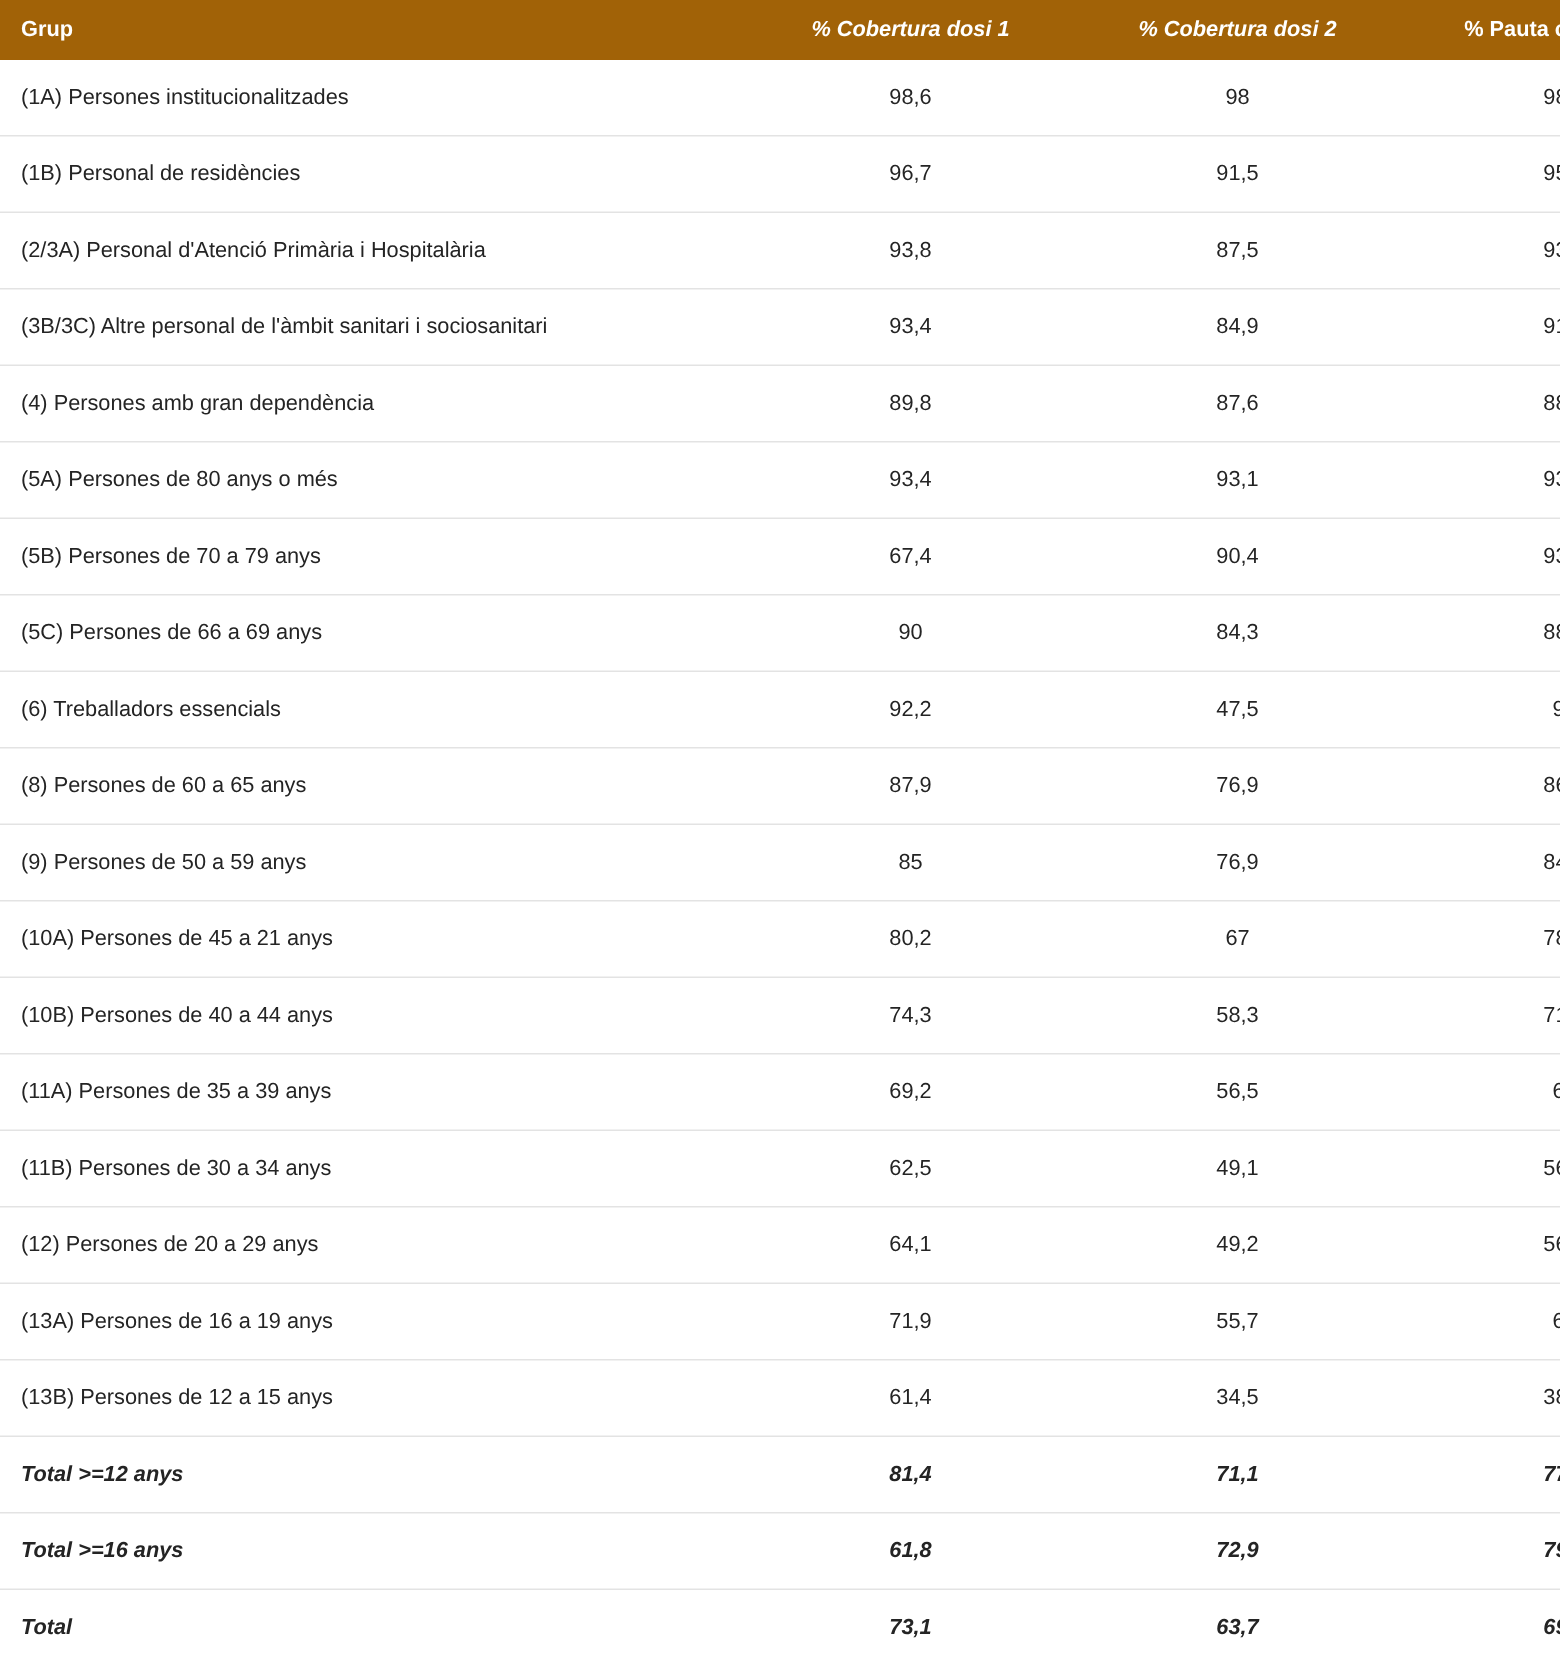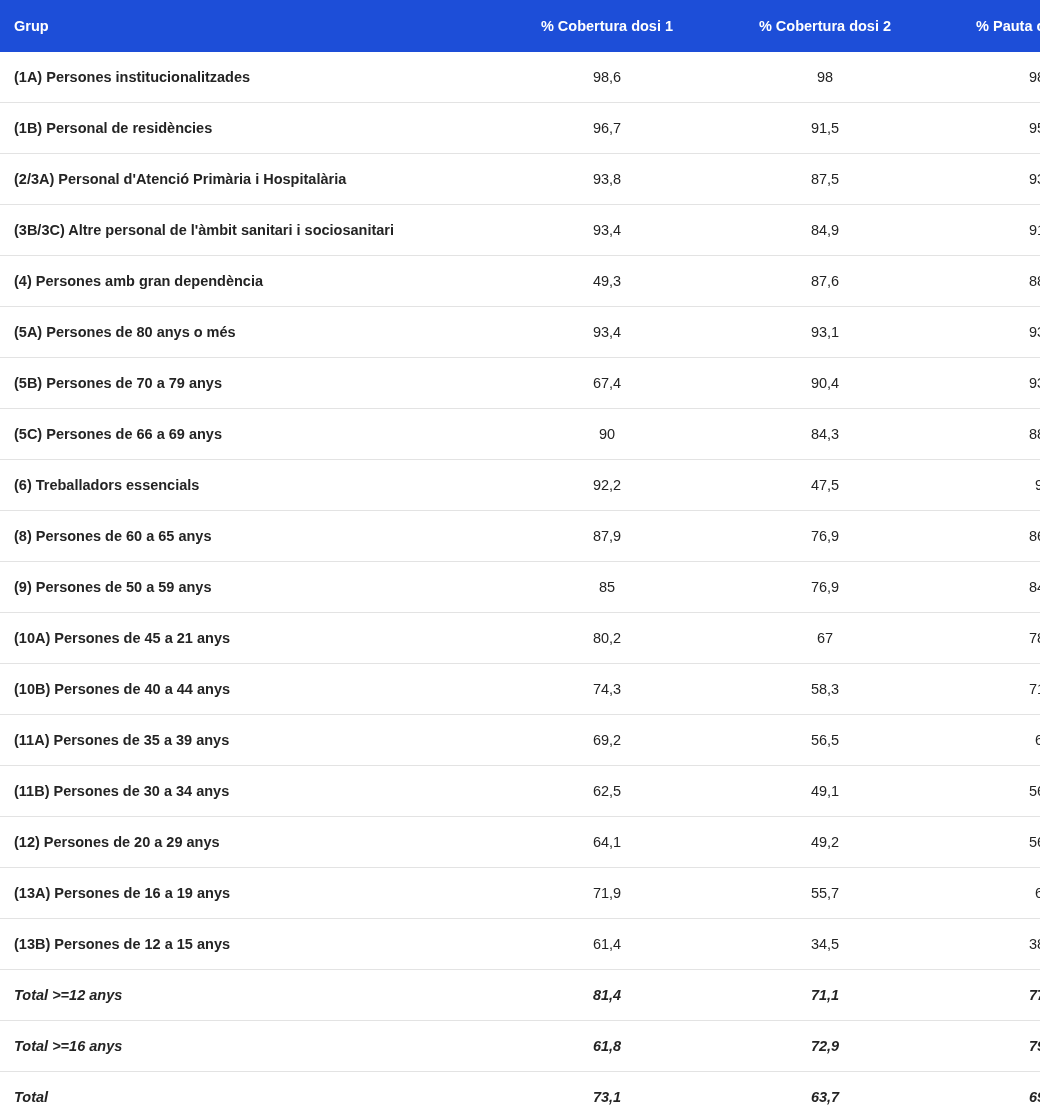"Grup" table.vax-table thead th { background: #1d4ed8 -> #a16207; height: 52px -> 40px }
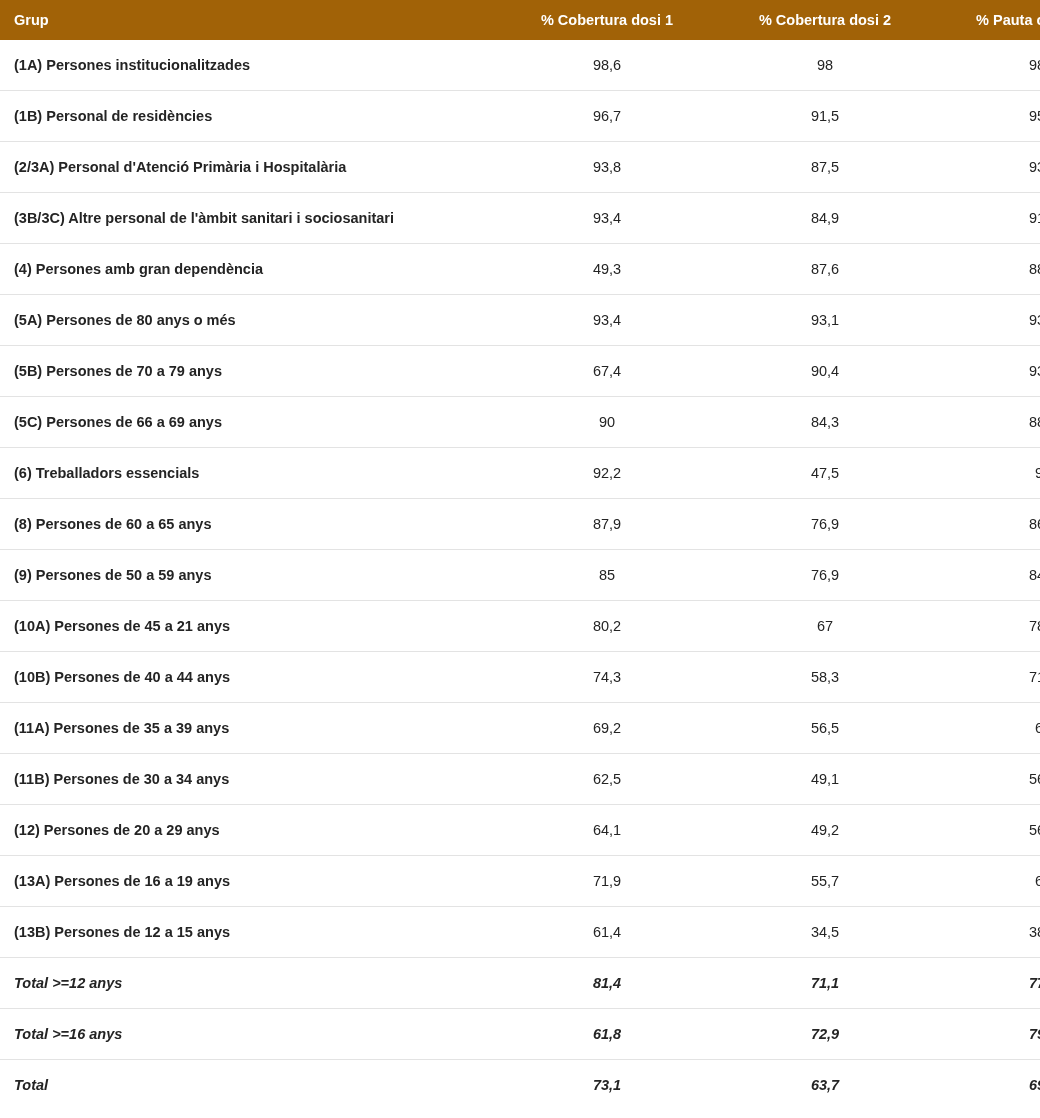"% Cobertura dosi 1" th.col-num { font-style: none -> italic }
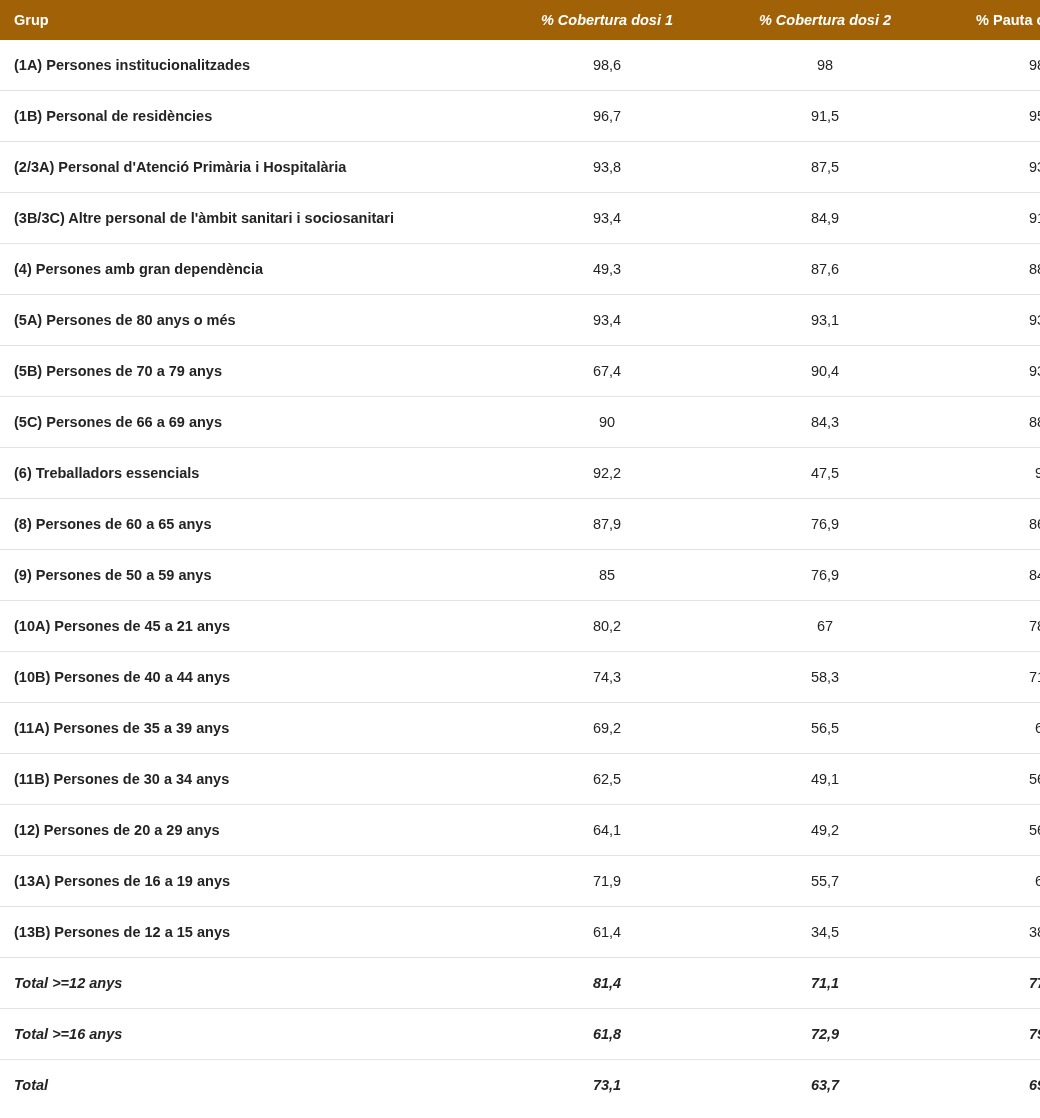"(1A) Persones institucionalitzades" td.label { font-weight: bold -> none }
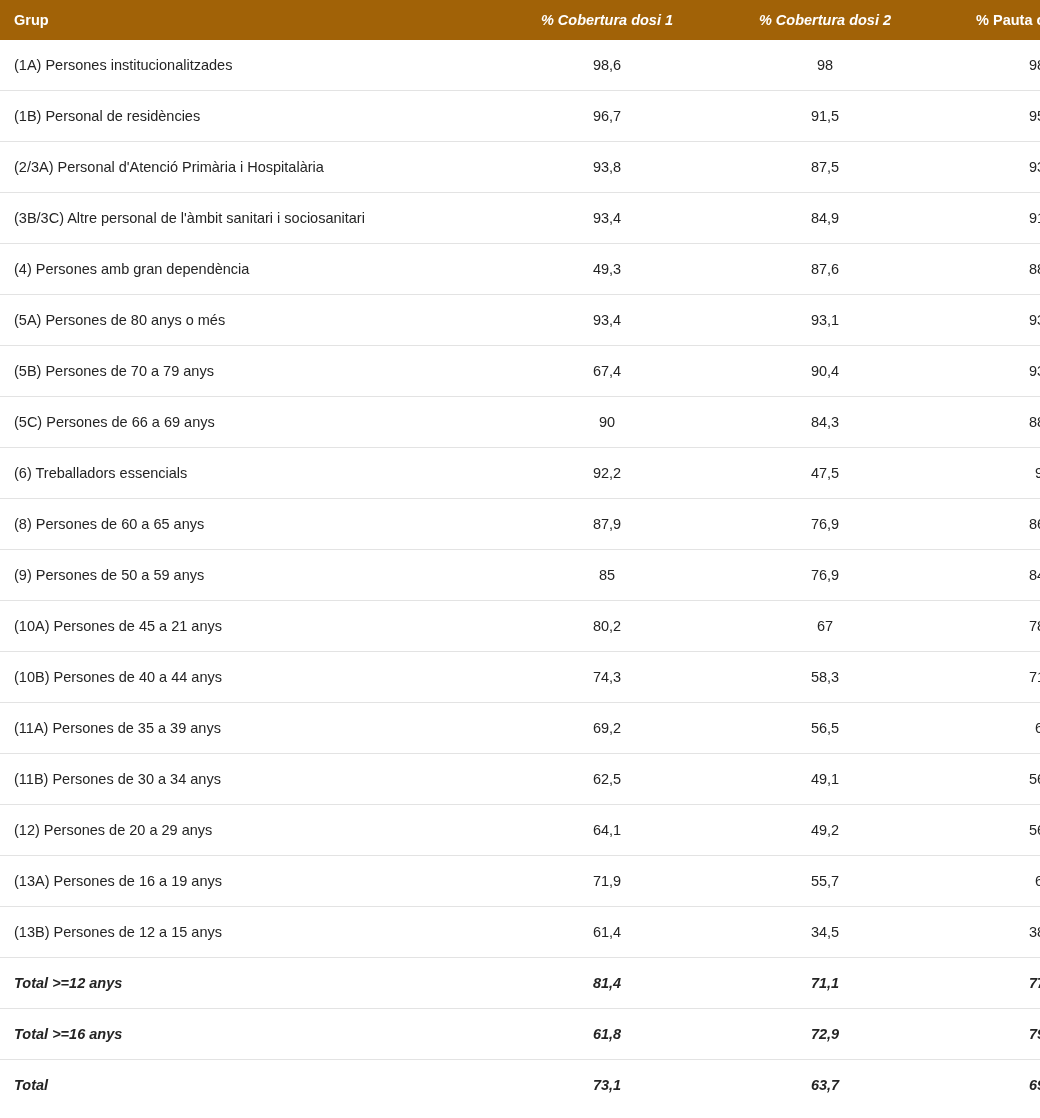"49,3" td.value { text: 49,3 -> 89,8 }
